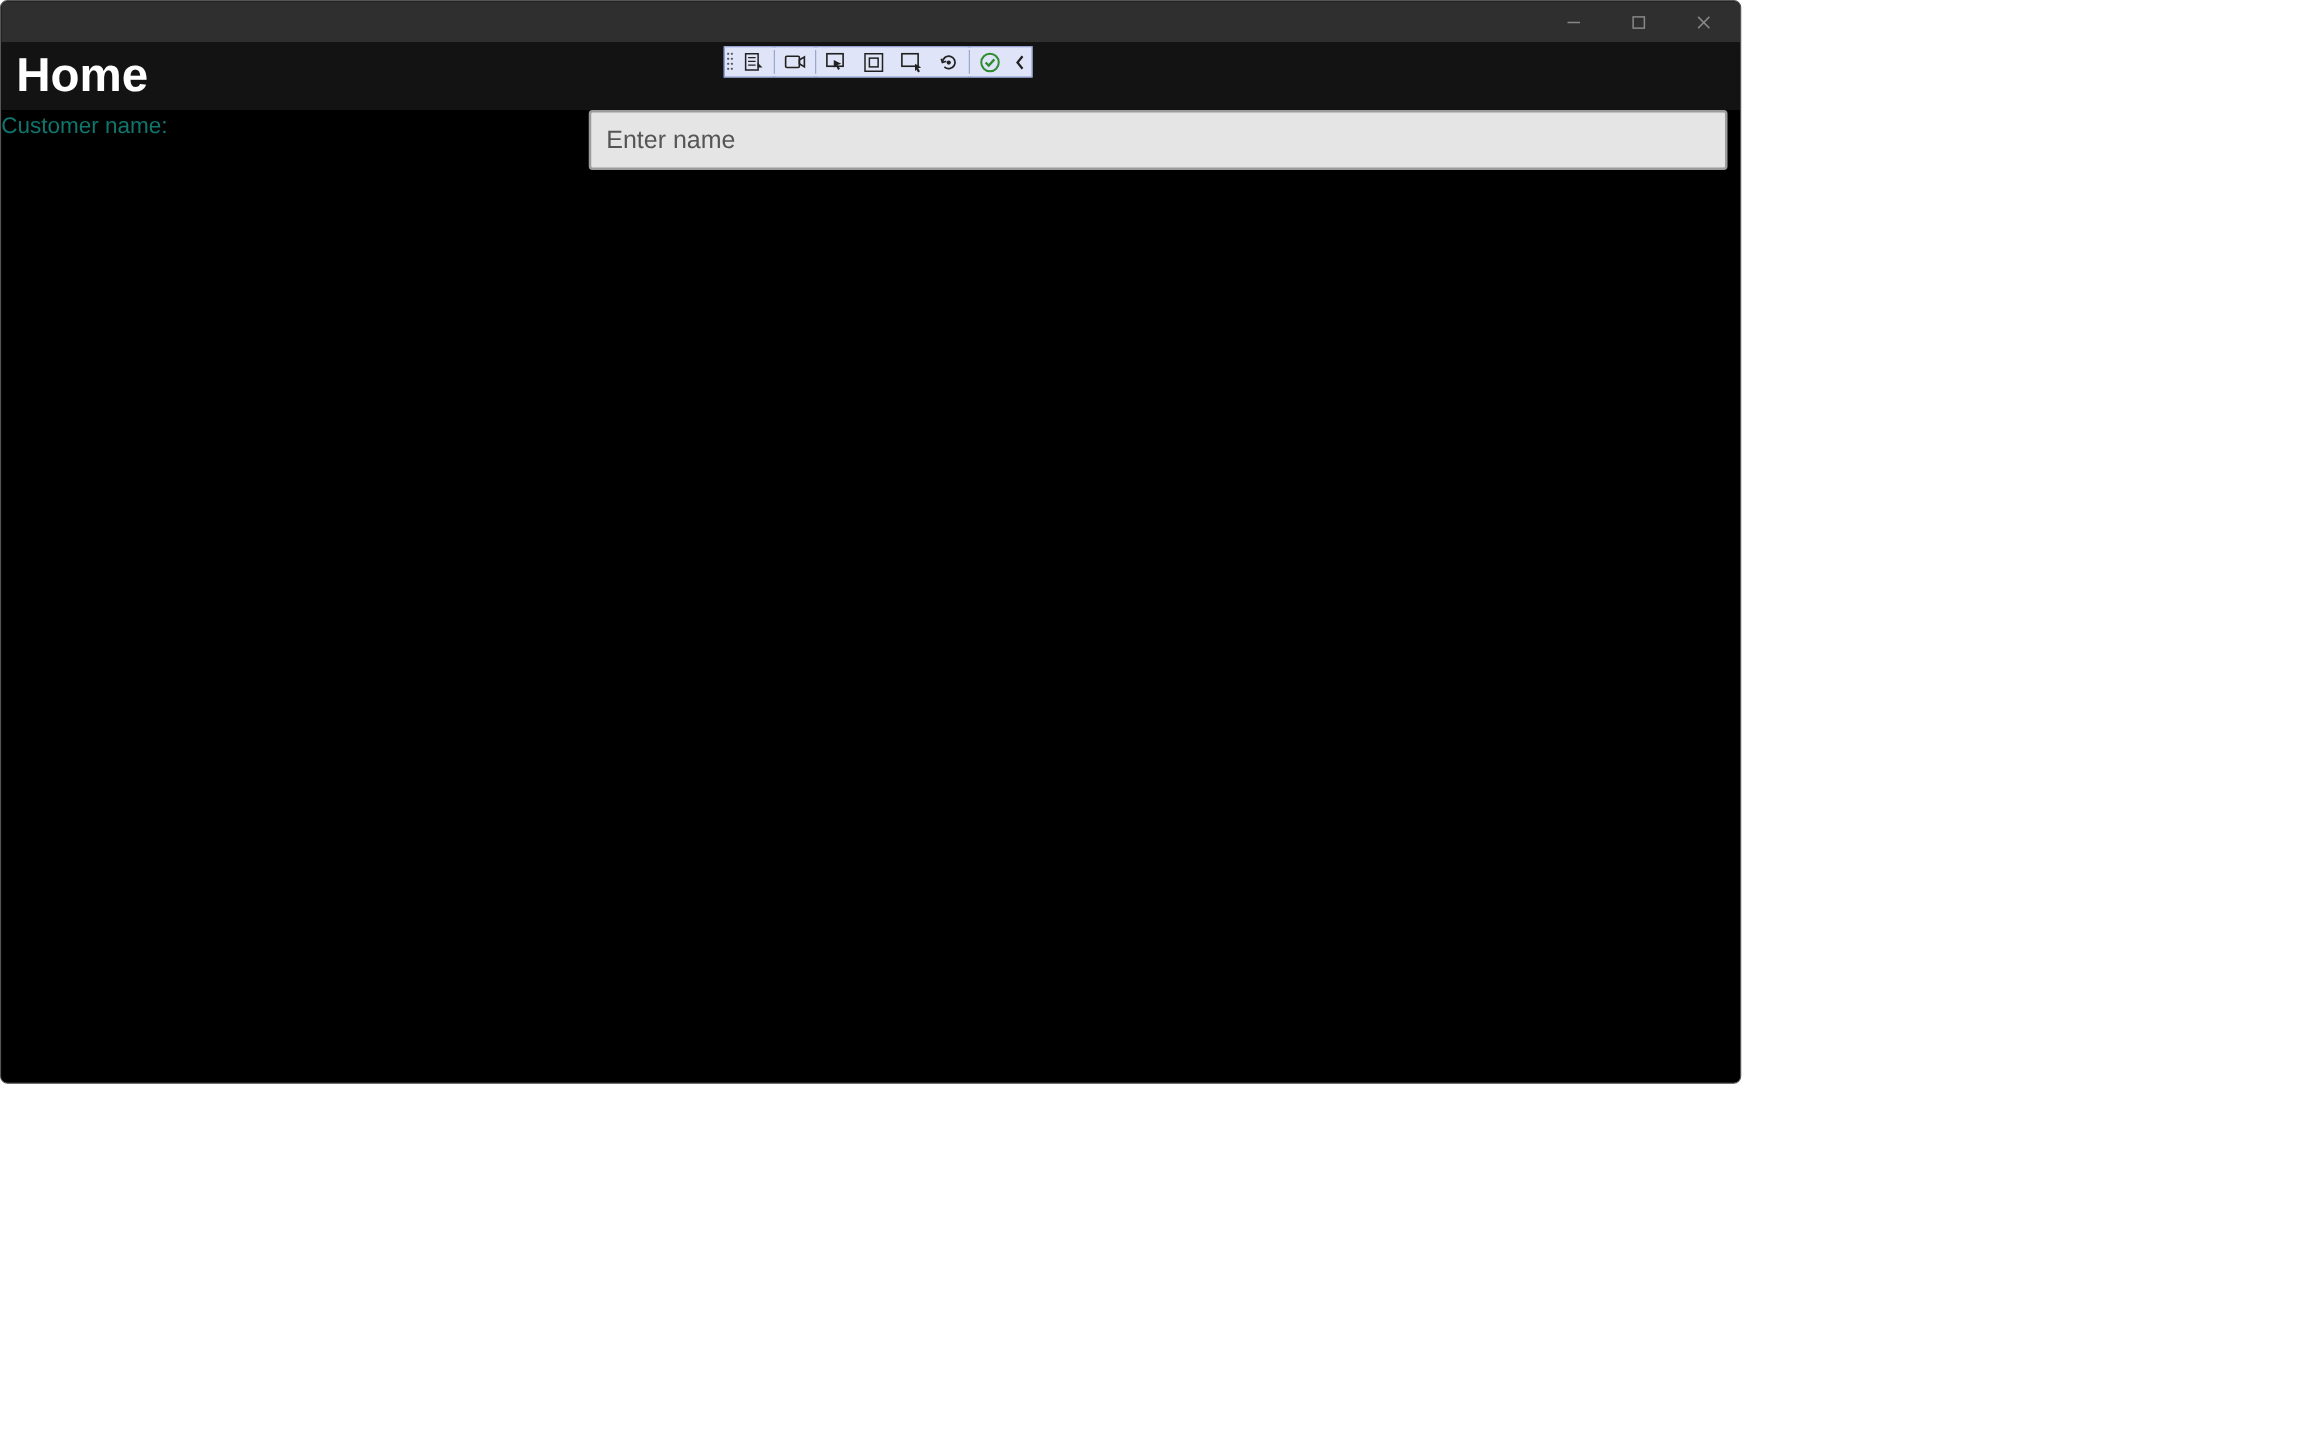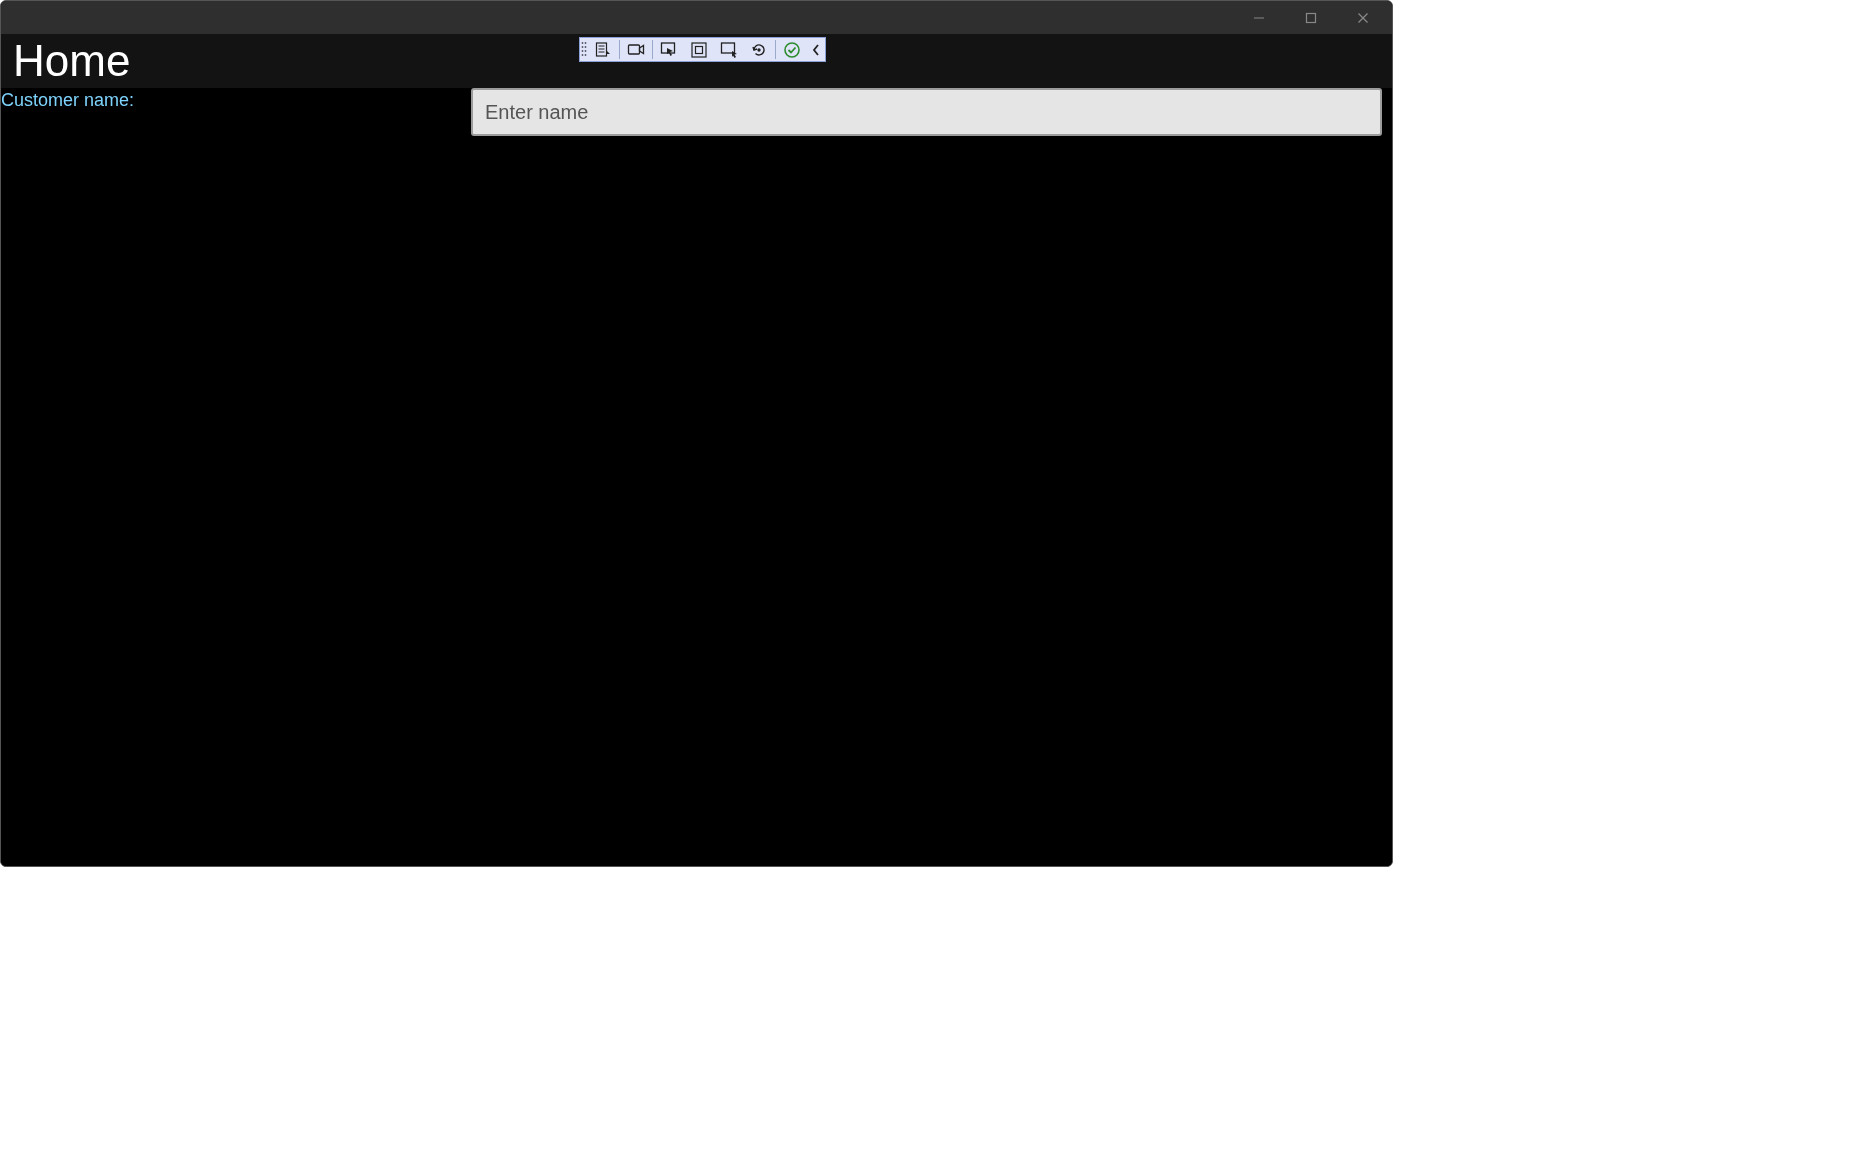"Home" .page-title { font-size: 44px -> 38px; font-weight: 400 -> 700 }
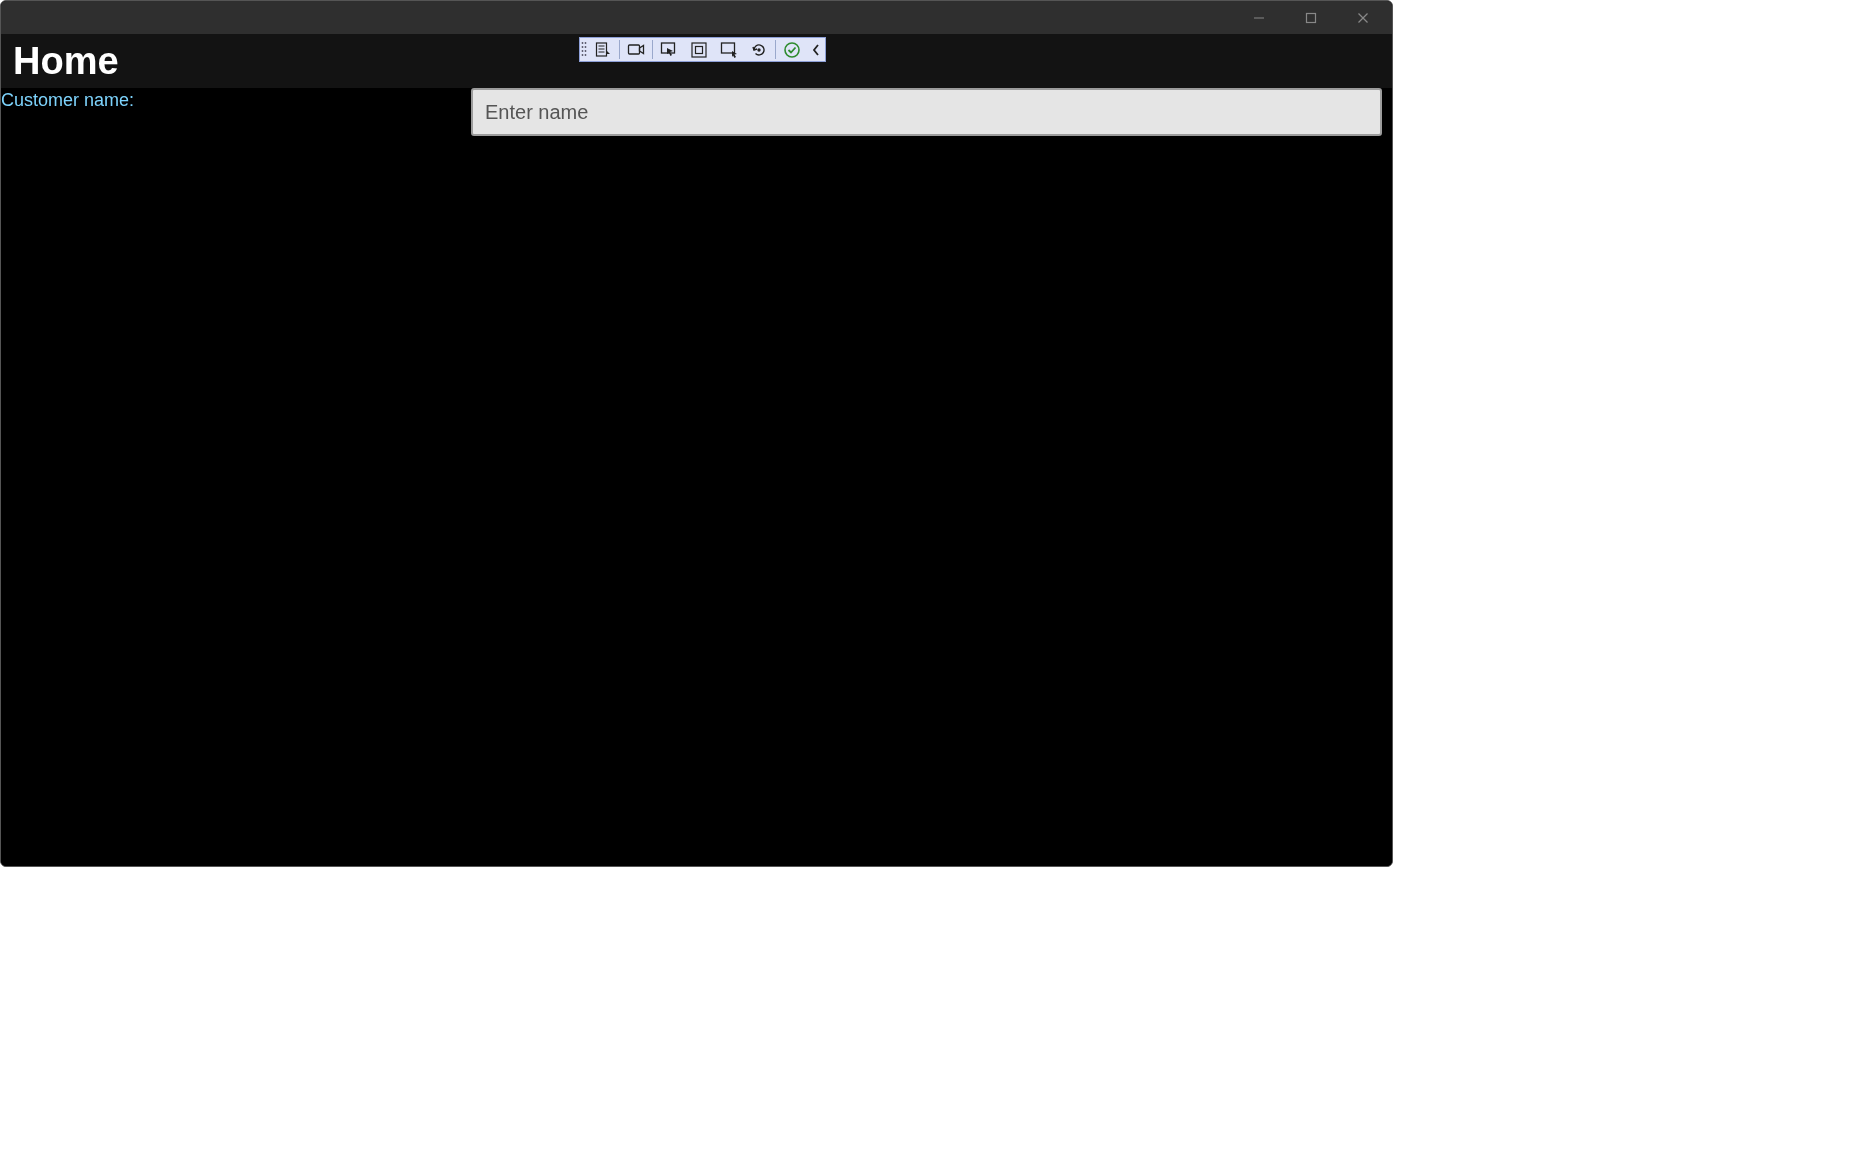"Customer name:" .form-label { color: #7dd3fc -> #0f766e }
